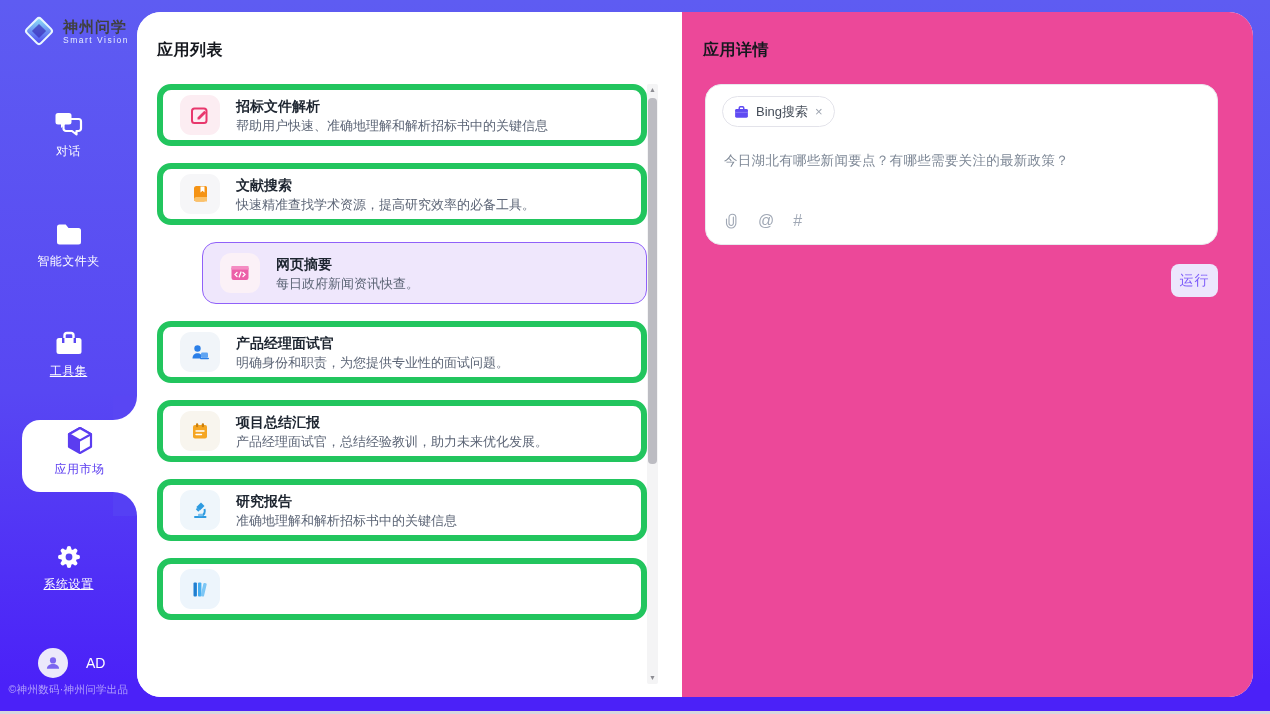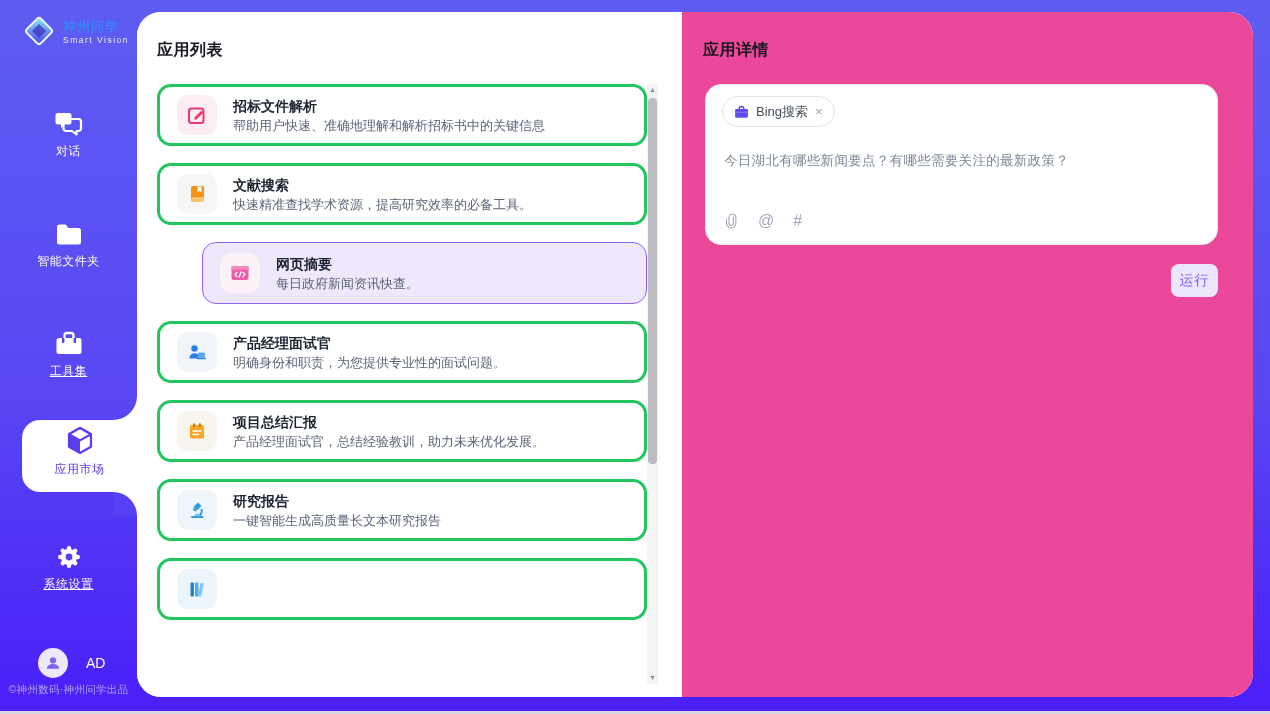"神州问学" .logo-title { color: #3b82f6 -> #404040; font-size: 13px -> 15px }
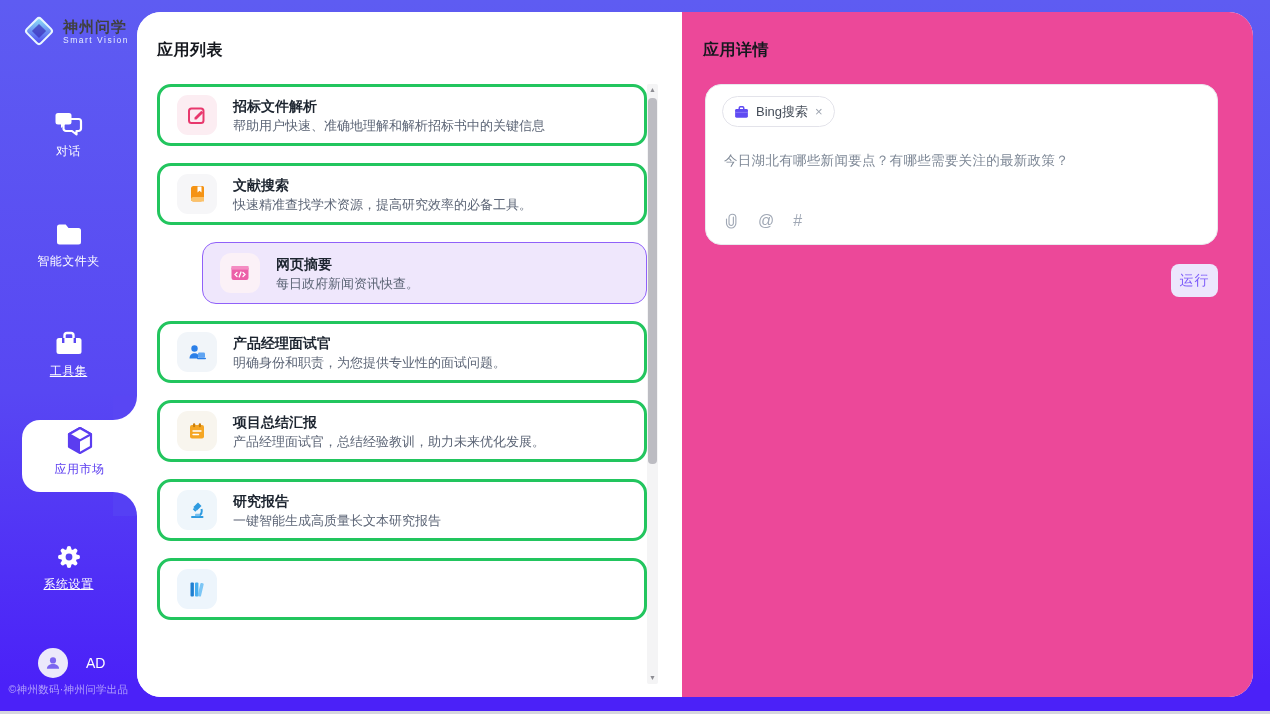"招标文件解析" .app-card { border: 3px solid #22c55e -> 6px solid #22c55e }
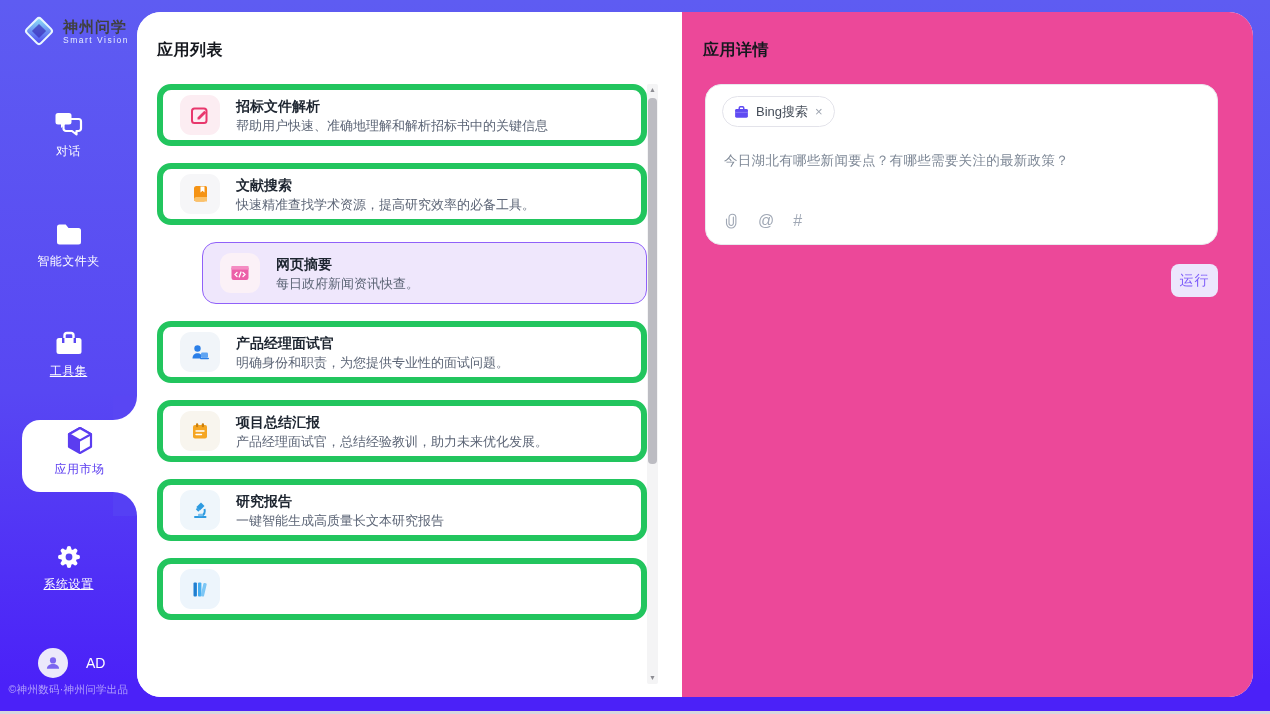"一键智能生成高质量长文本研究报告" div.card-desc { text: 一键智能生成高质量长文本研究报告 -> 准确地理解和解析招标书中的关键信息 }
